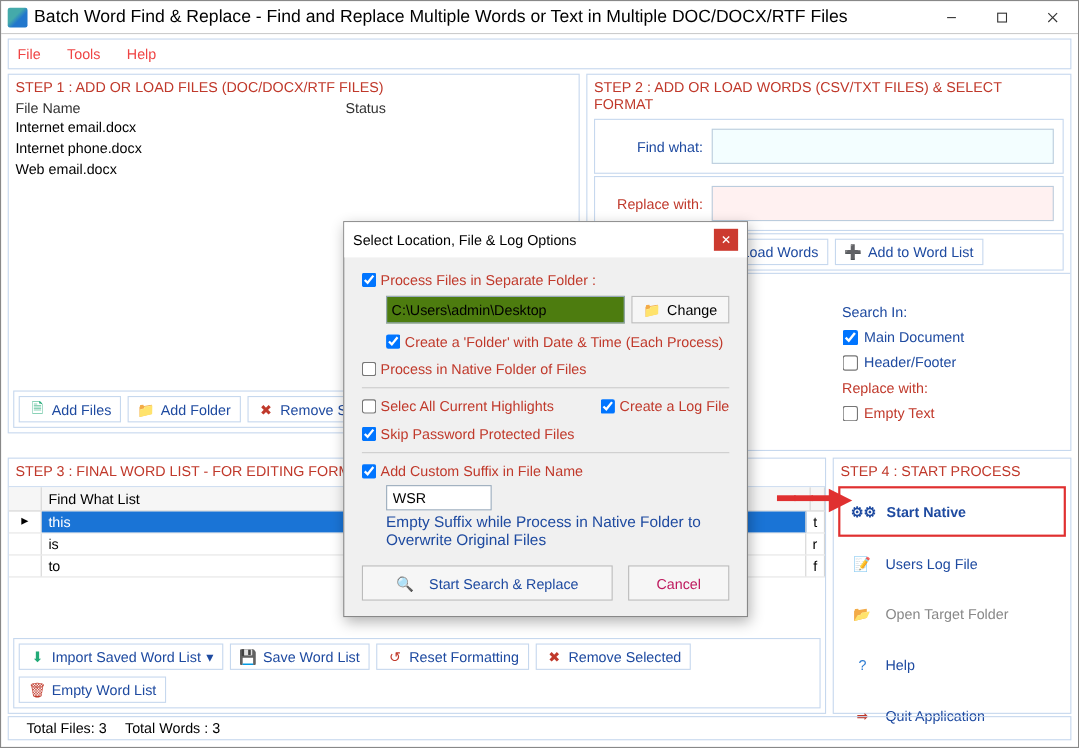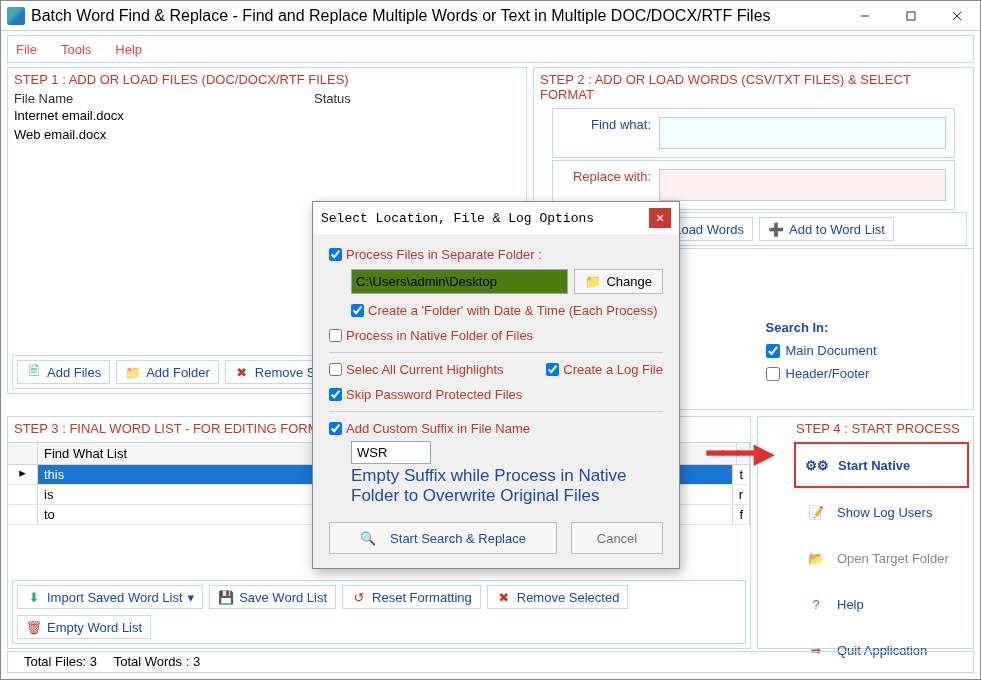"Internet phone.docx" div.row { html: none -> <div>Internet phone.docx</div> }
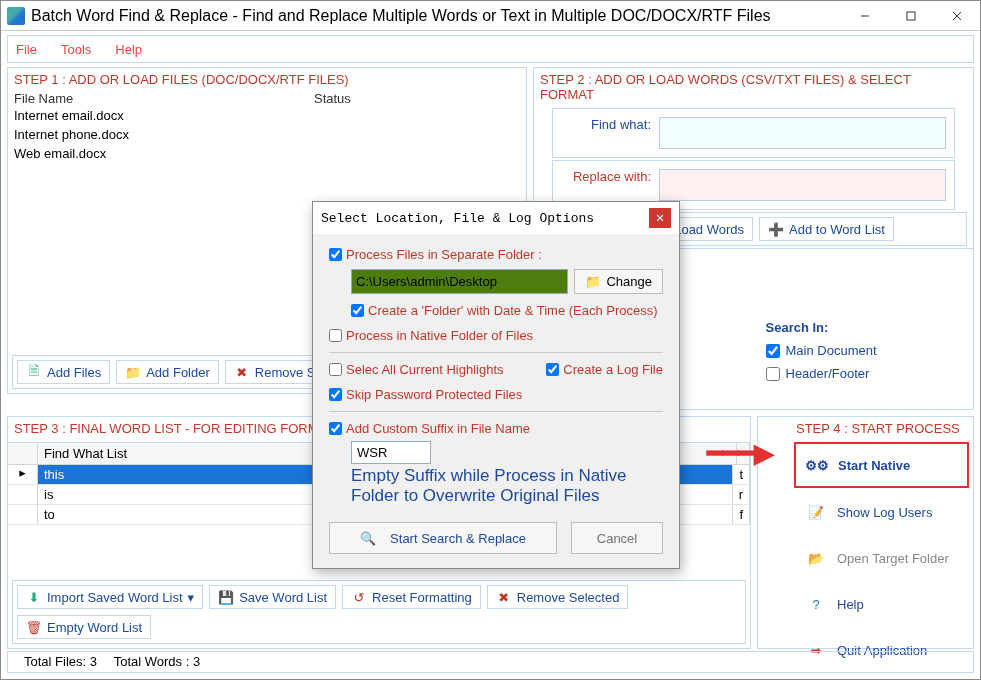"Find what:" .frw { align-items: flex-start -> center; margin: 2px 18px -> 2px 6px }
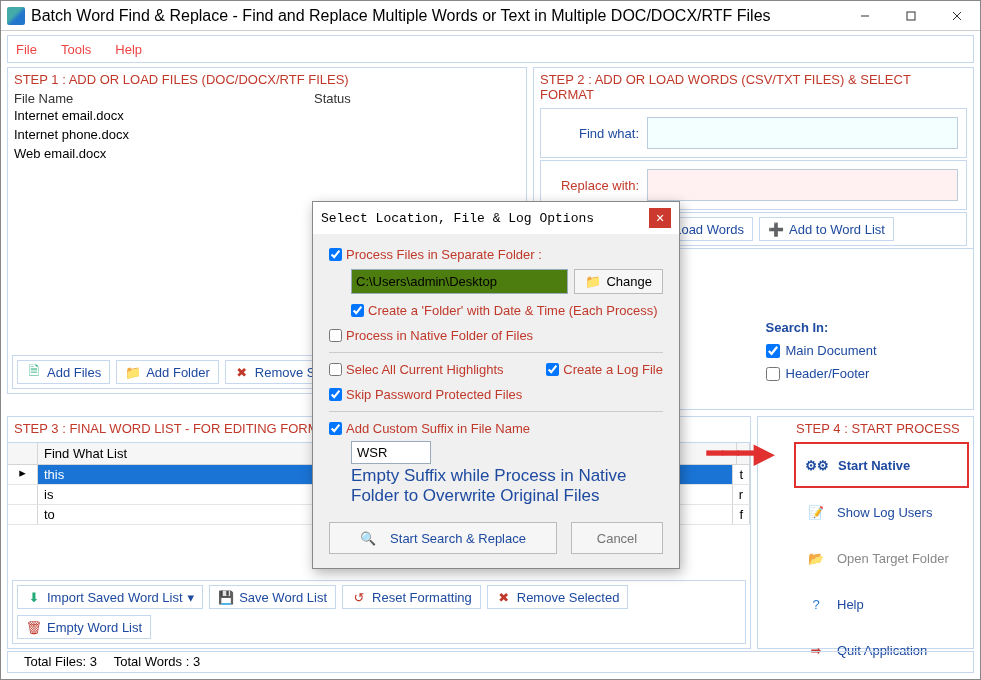"Select Location, File & Log" .modal .mtitle span { font-family: Liberation Mono, monospace -> none }
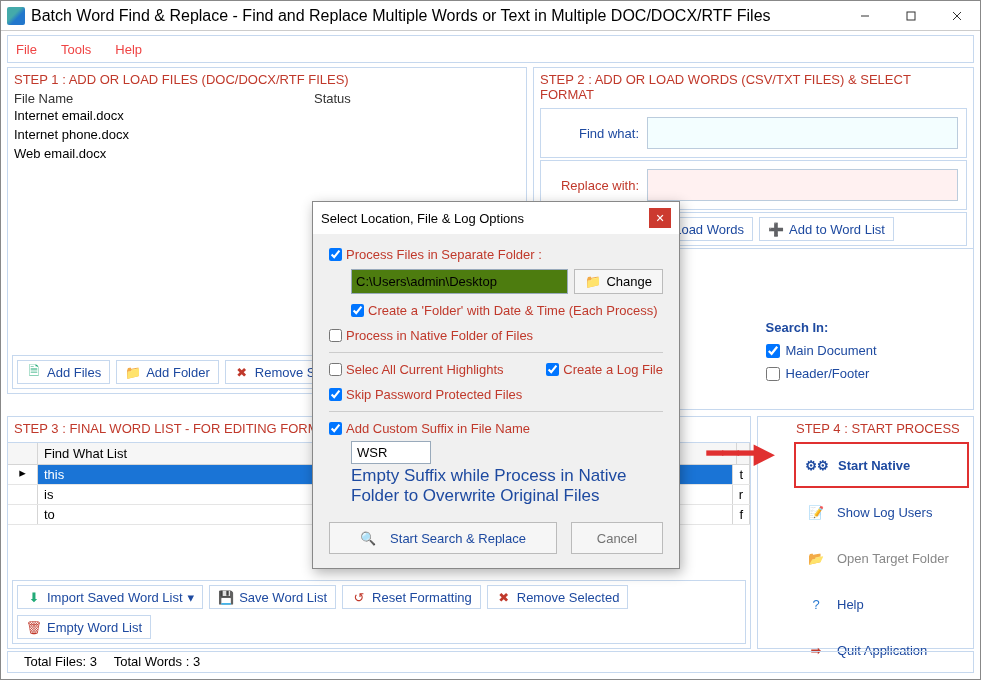"Search In:" .opt-col h { font-weight: bold -> normal; margin-top: 44px -> none }
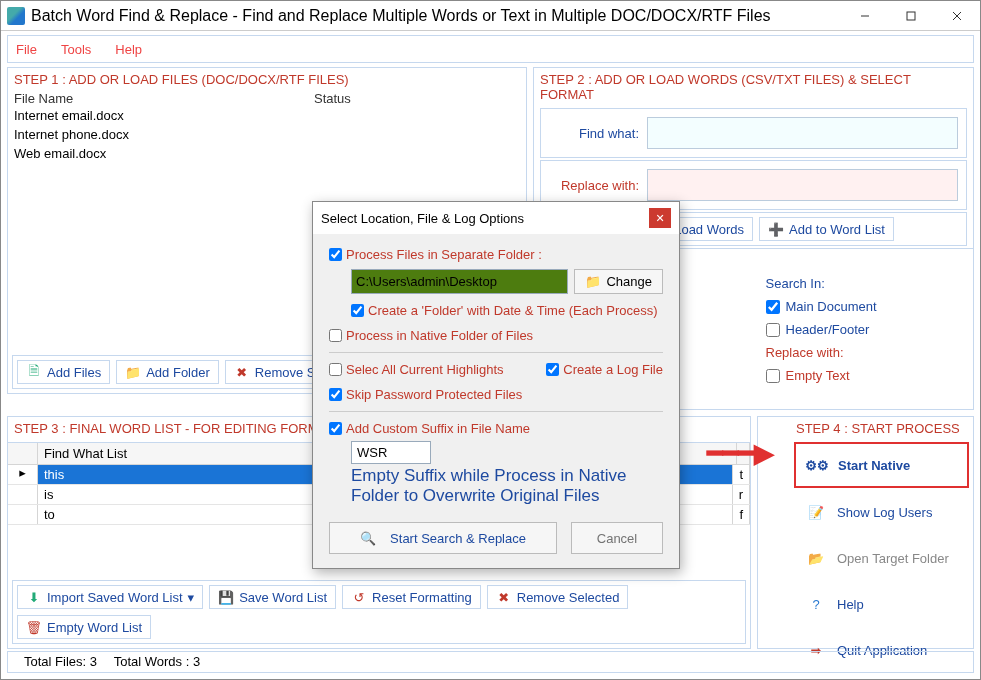"STEP 4 : START PROCESS" .step4 { padding-left: 32px -> none }
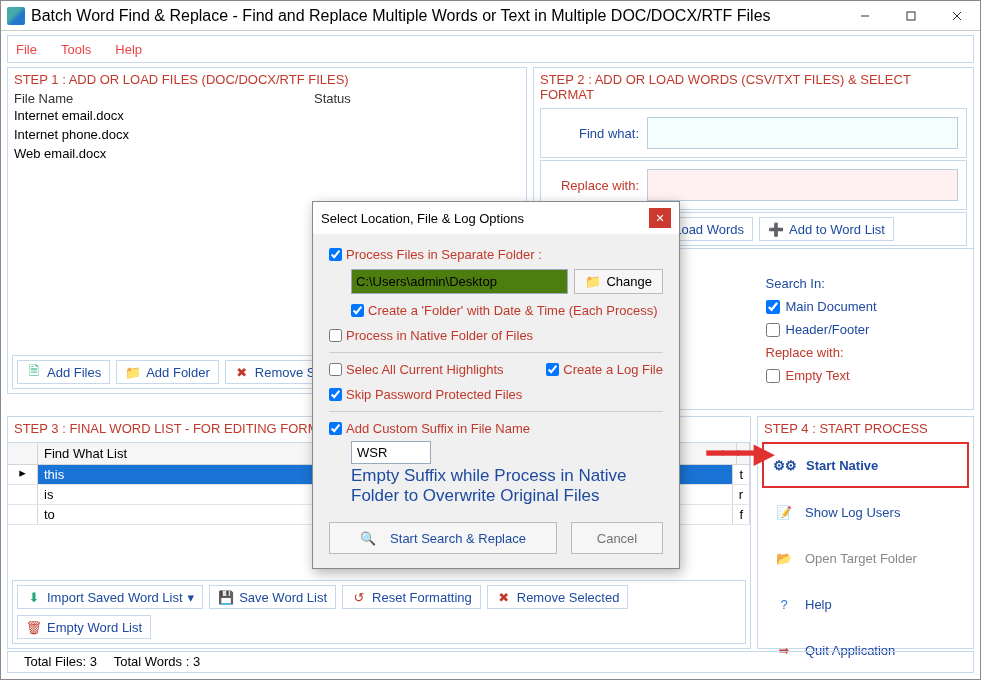"WSR" .msuffix input { width: 80px -> 96px }
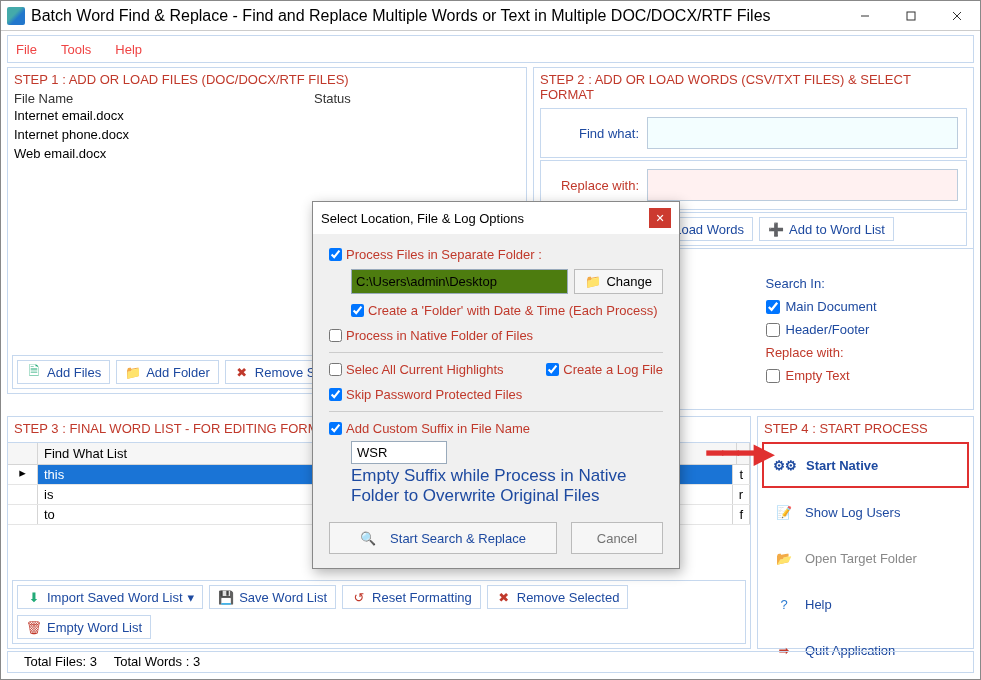"Empty Suffix while Process in" .mnote { font-size: 17px -> 14px }
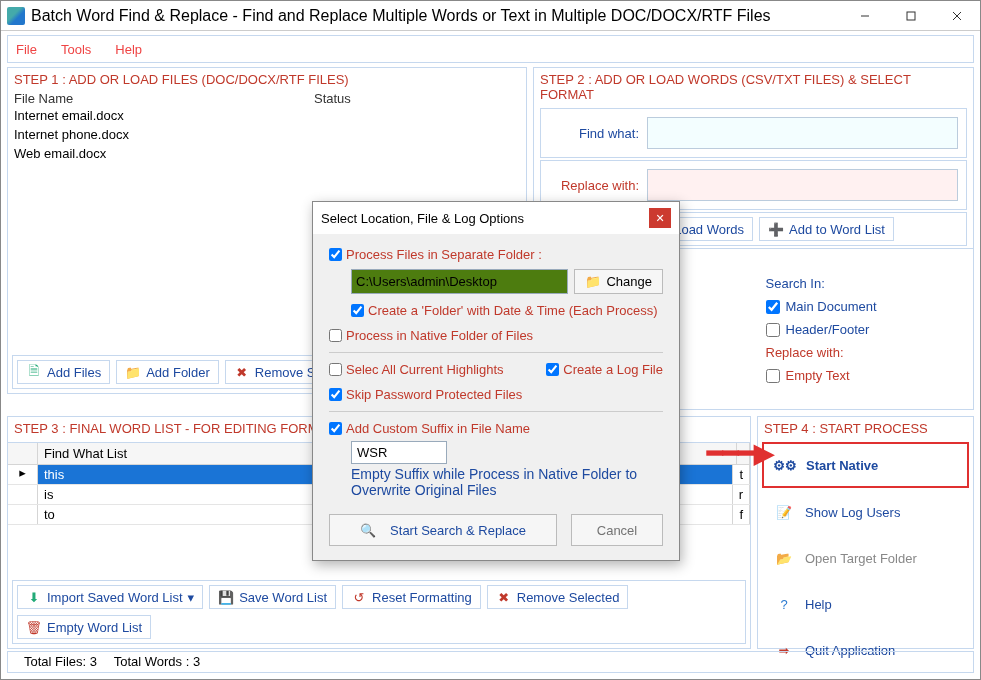"Show Log Users" span { text: Show Log Users -> Users Log File }
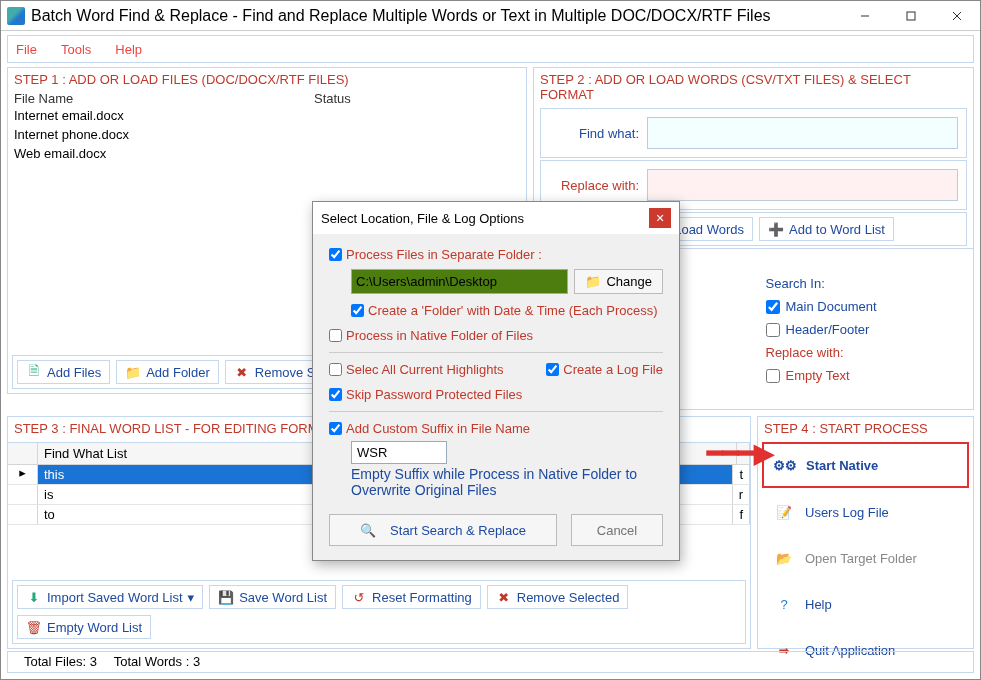"Cancel" .mfoot .mbtn.cancel { color: #737373 -> #be185d }
